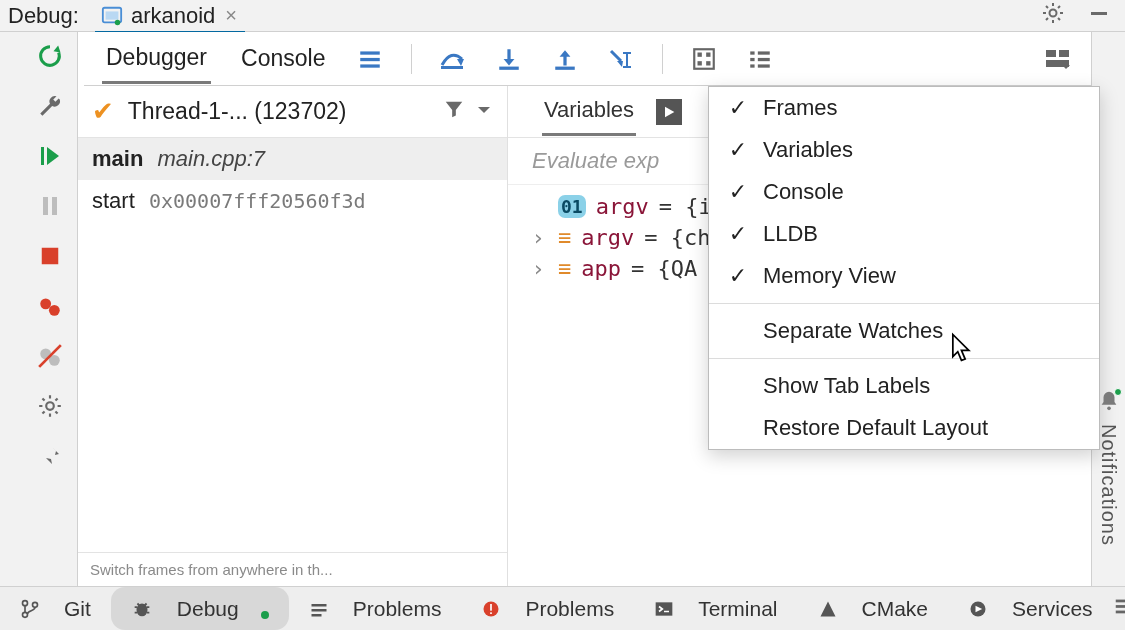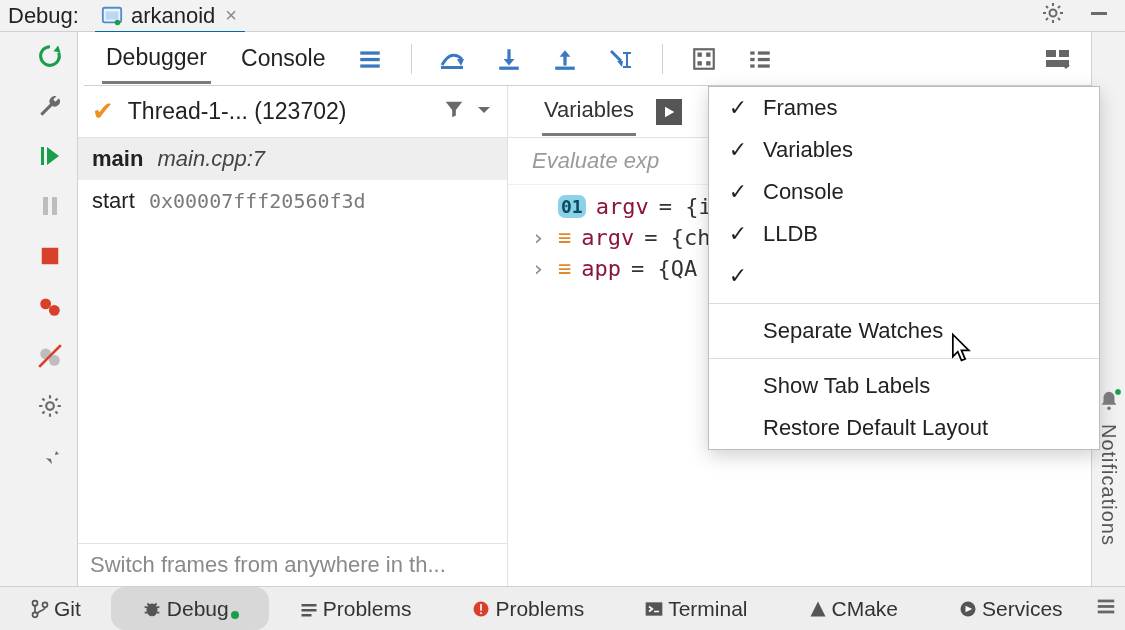"Memory View" span { html: none -> <span>Memory View</span> }
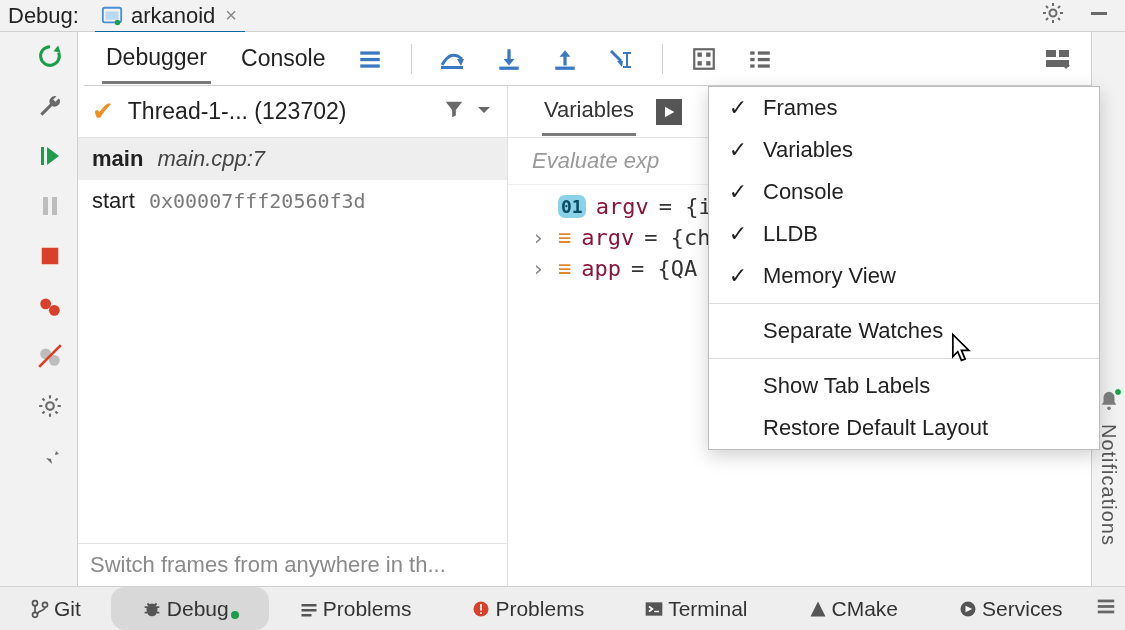"Switch frames from anywhere in" .frames-footer { font-size: 22px -> 15px }
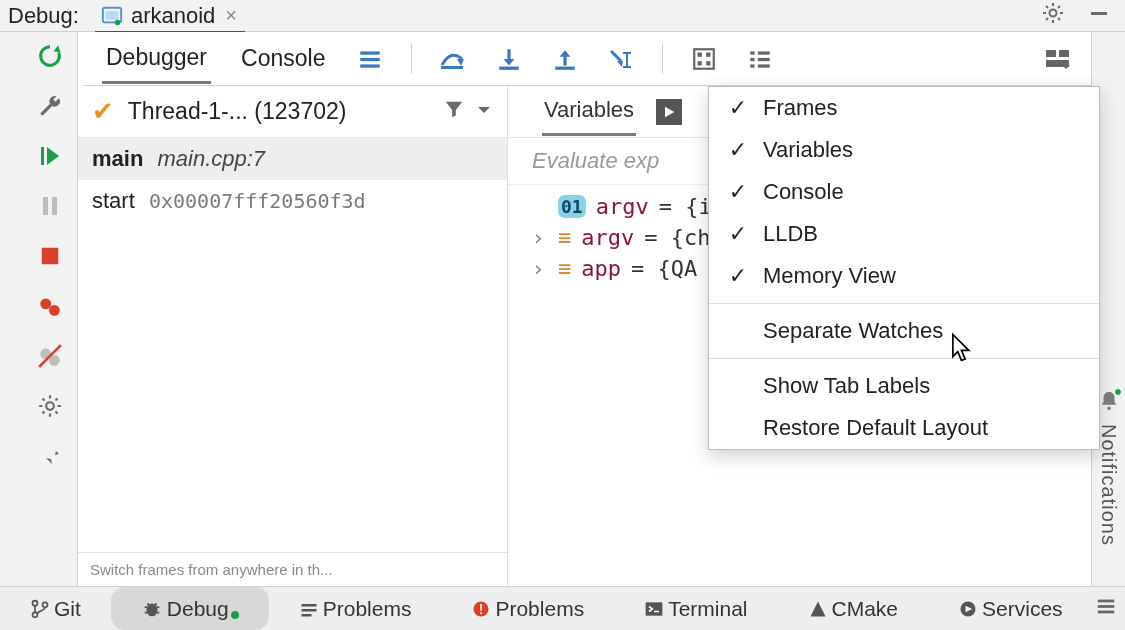"Git" .status .sitem { gap: 4px -> 24px; padding: 0 30px -> 0 20px }
